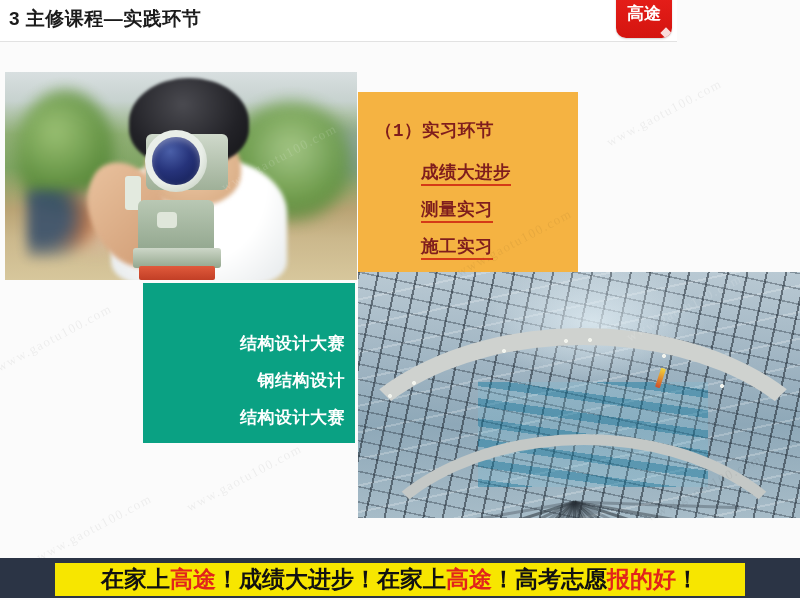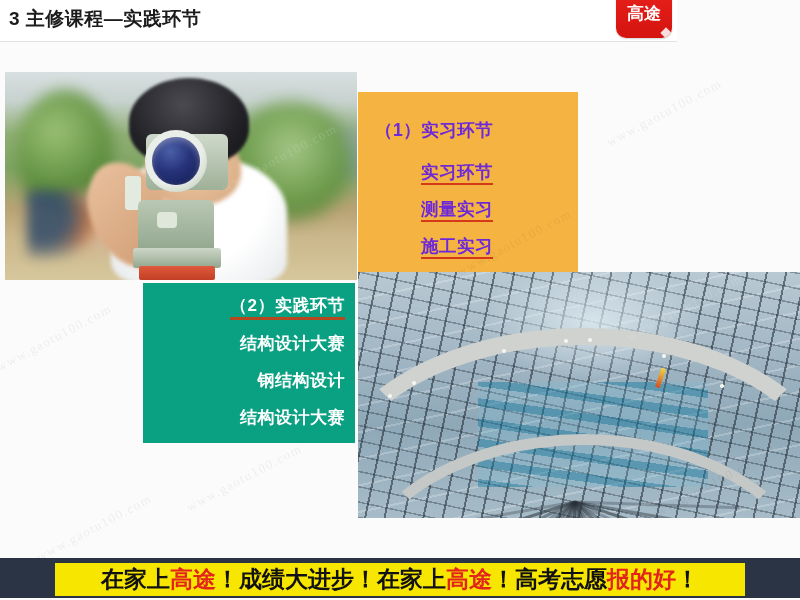"（1）实习环节" #box-internship .line { color: #6d28d9 -> #7f1d1d; font-family: none -> Liberation Mono, monospace }
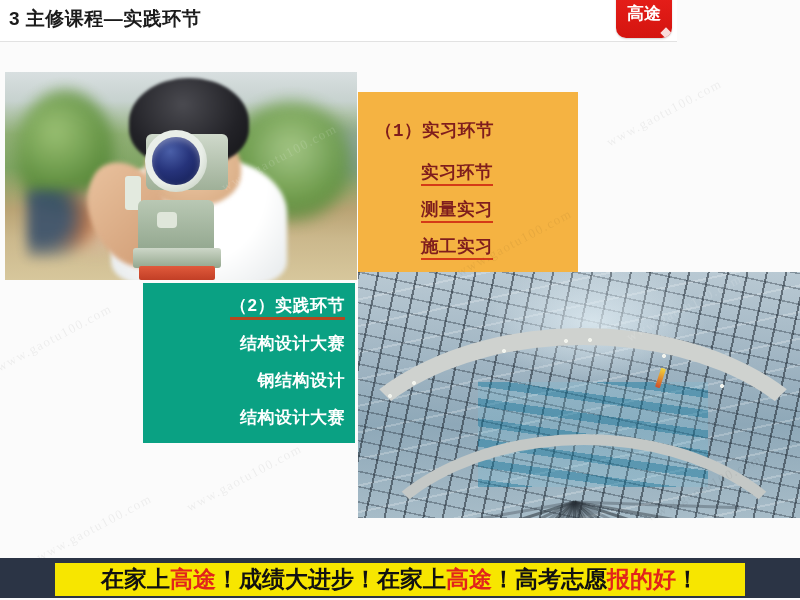"实习环节" span.ul { text: 实习环节 -> 成绩大进步 }
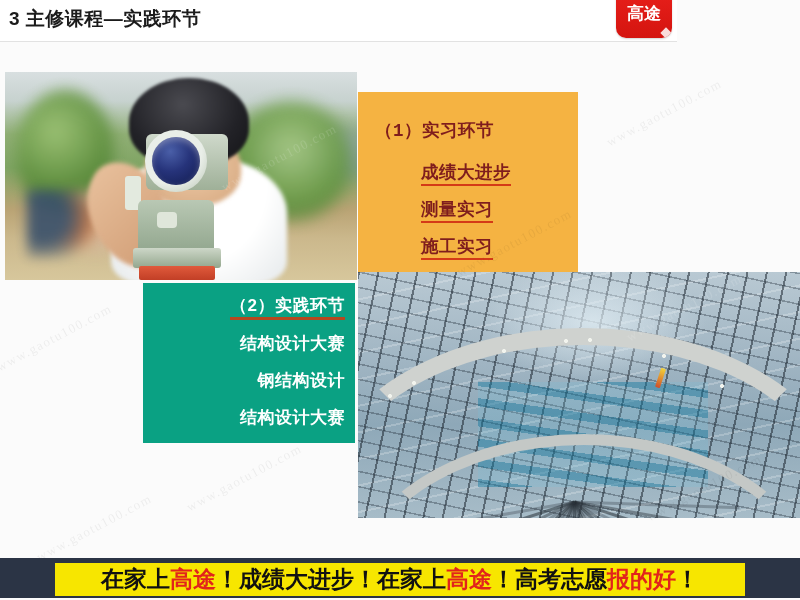"（2）实践环节" div.line { html: <div> <span>（2）实践环节</span> </div> -> none }
